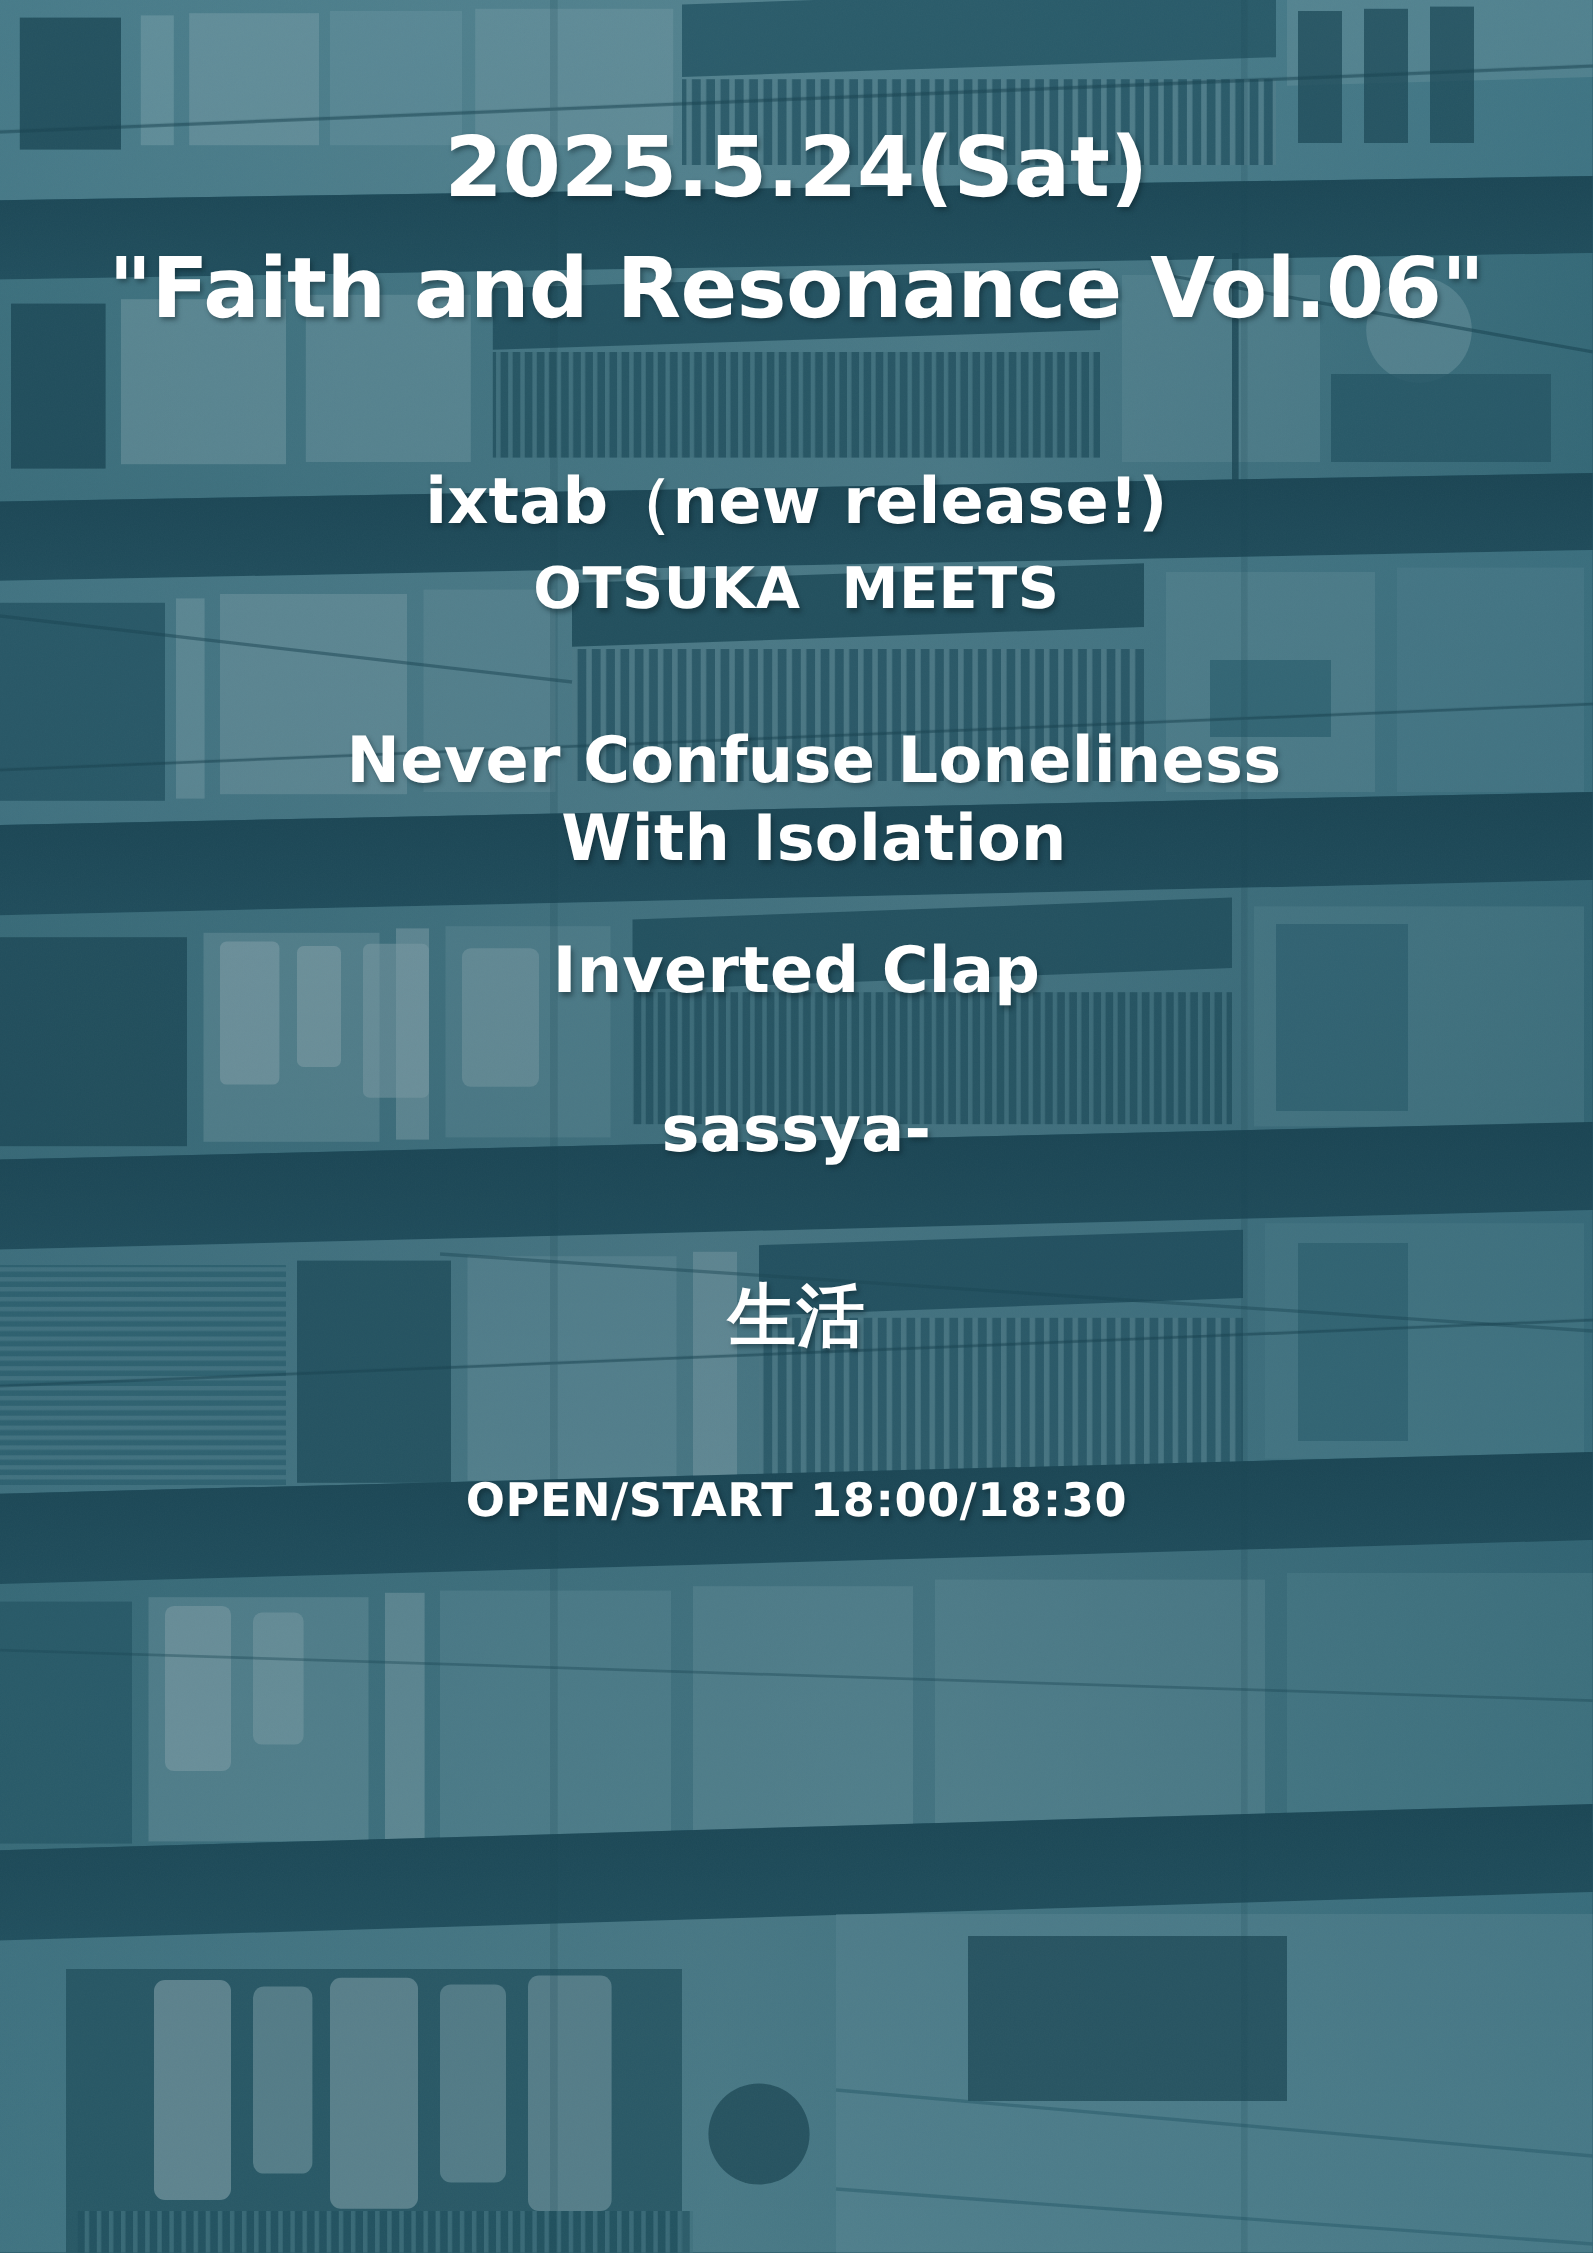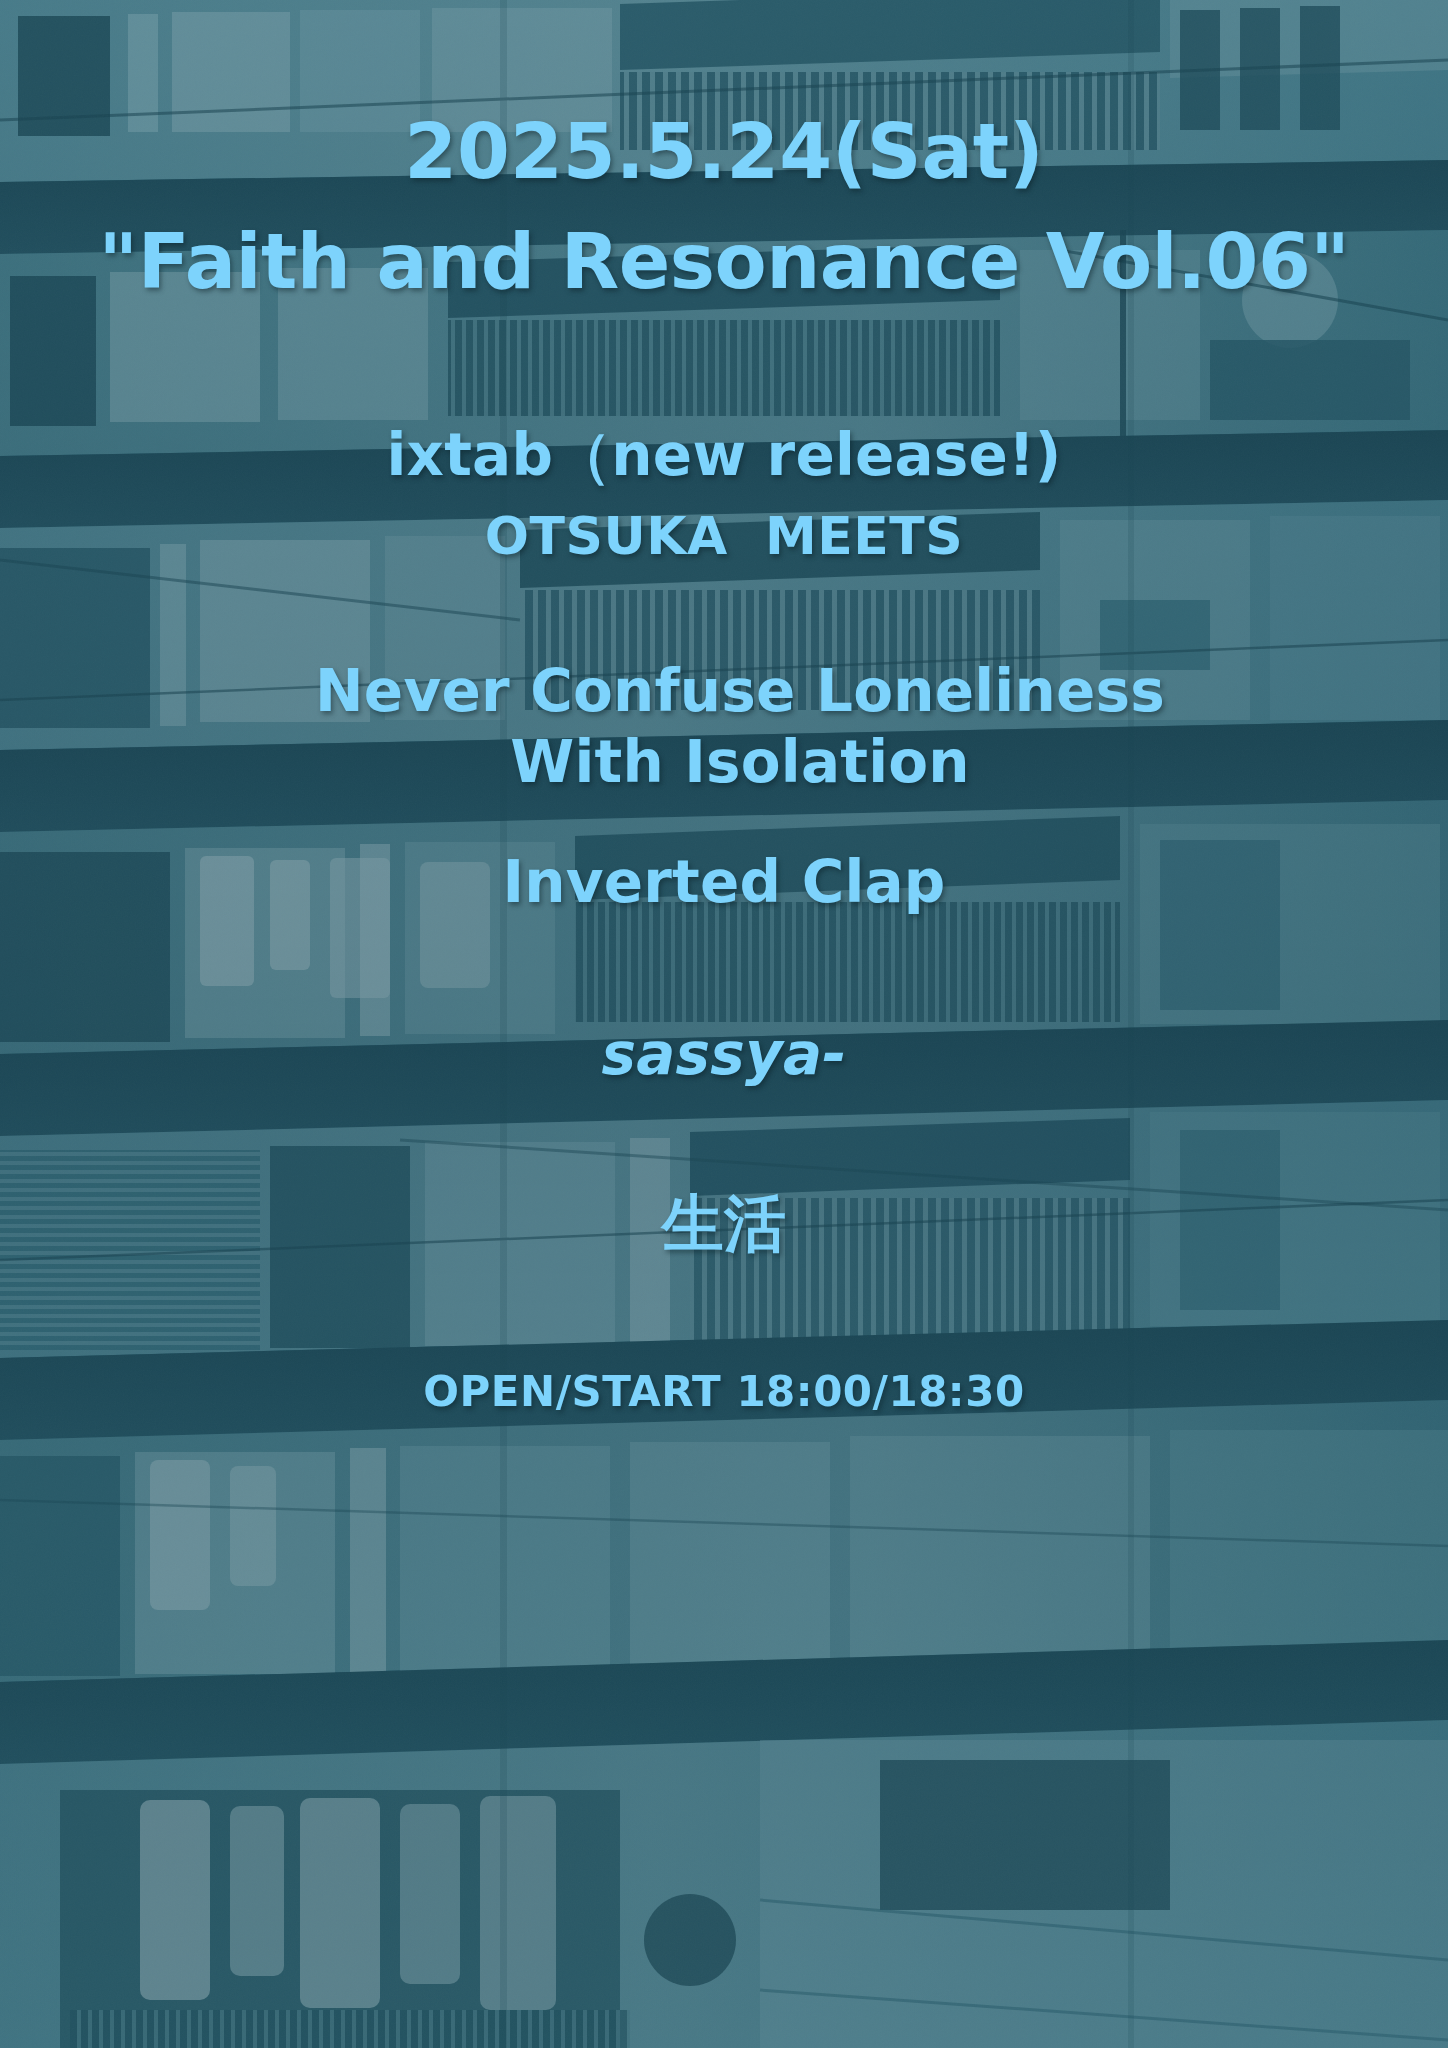"2025.5.24(Sat)" .ln { color: #7dd3fc -> #ffffff }
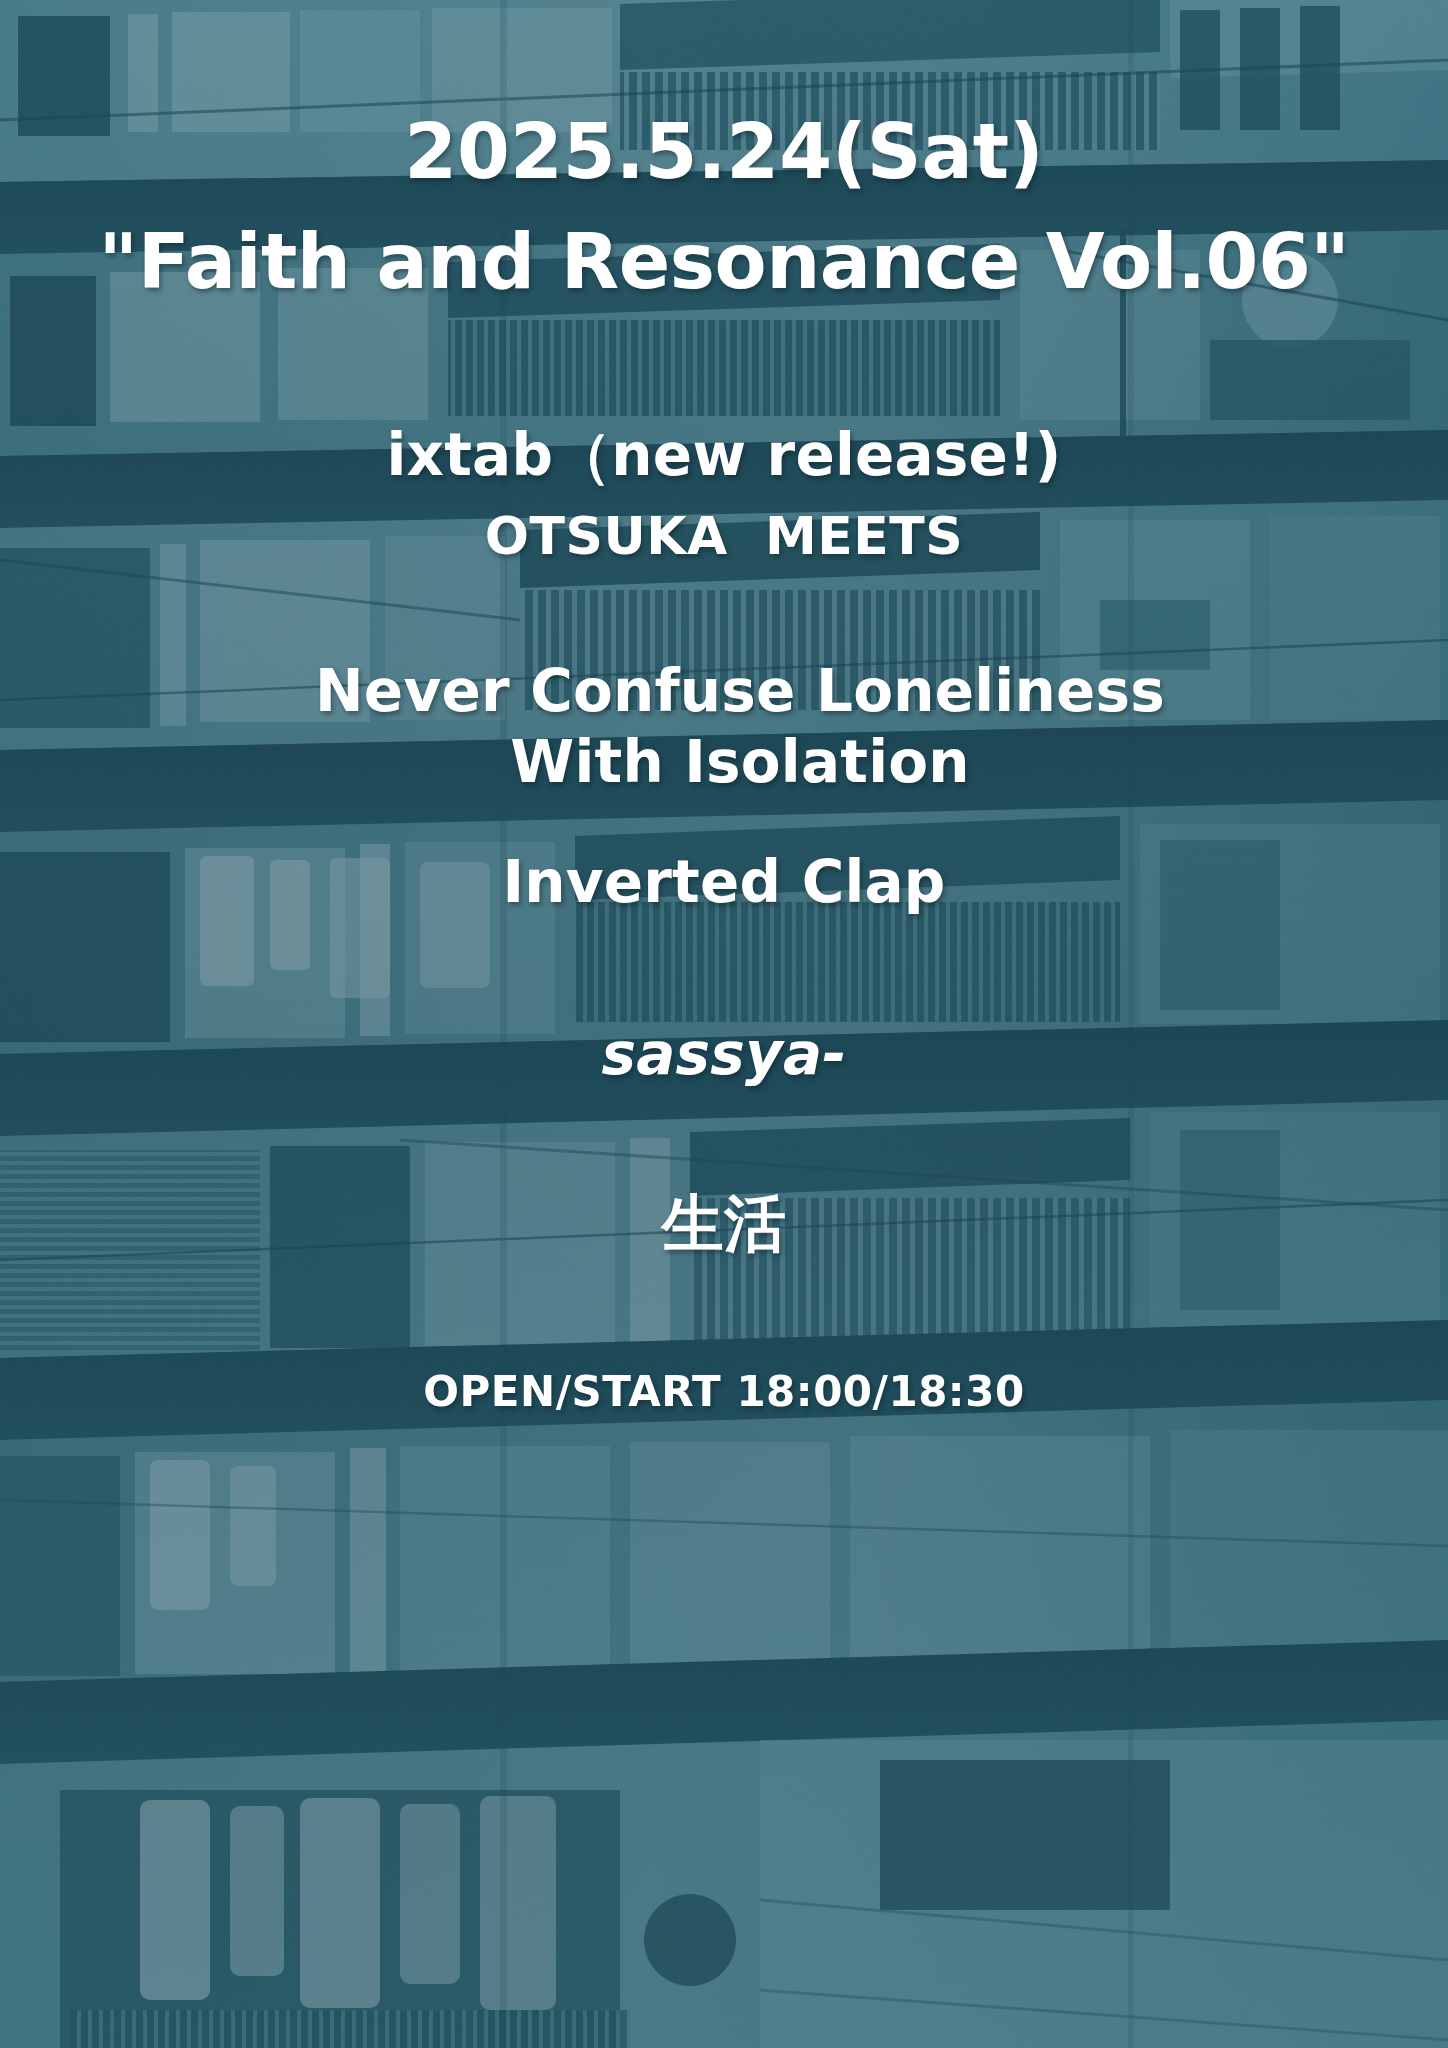"sassya-" .act-4 { font-style: italic -> none; margin-top: 104px -> 76px }
